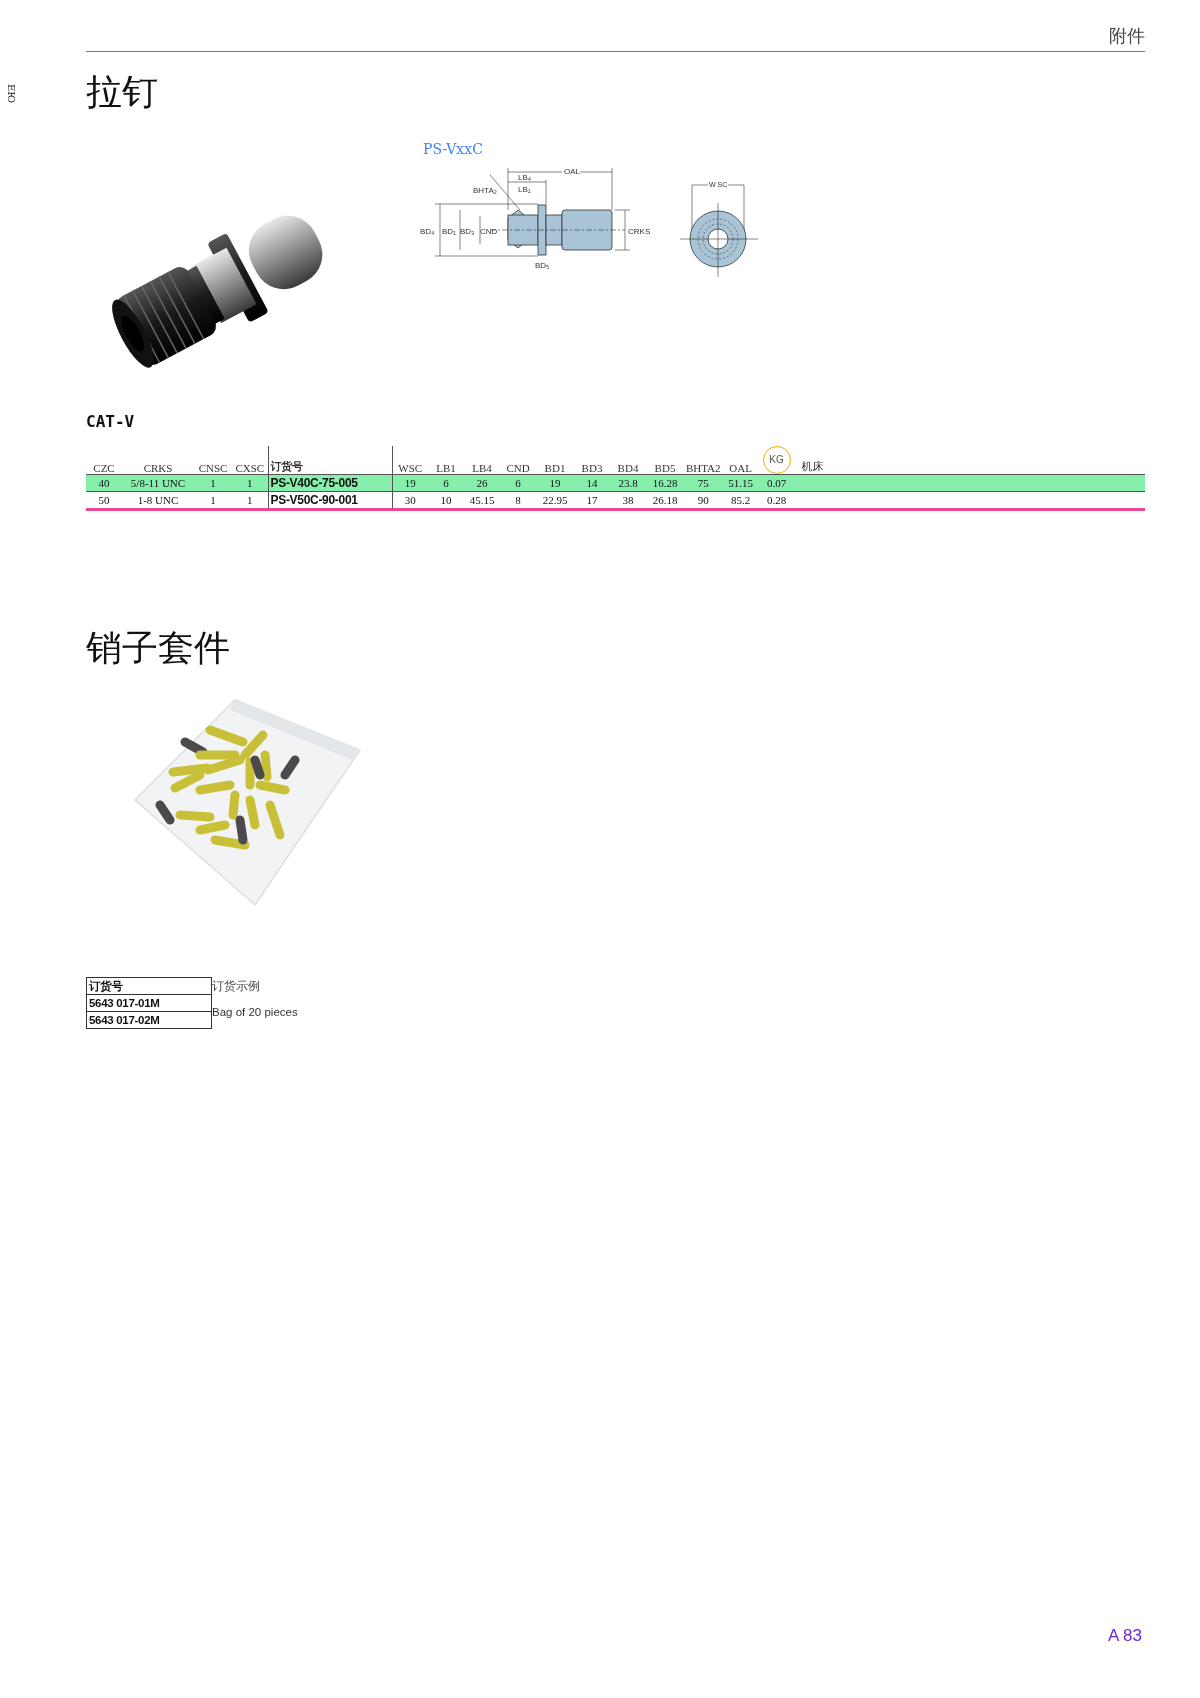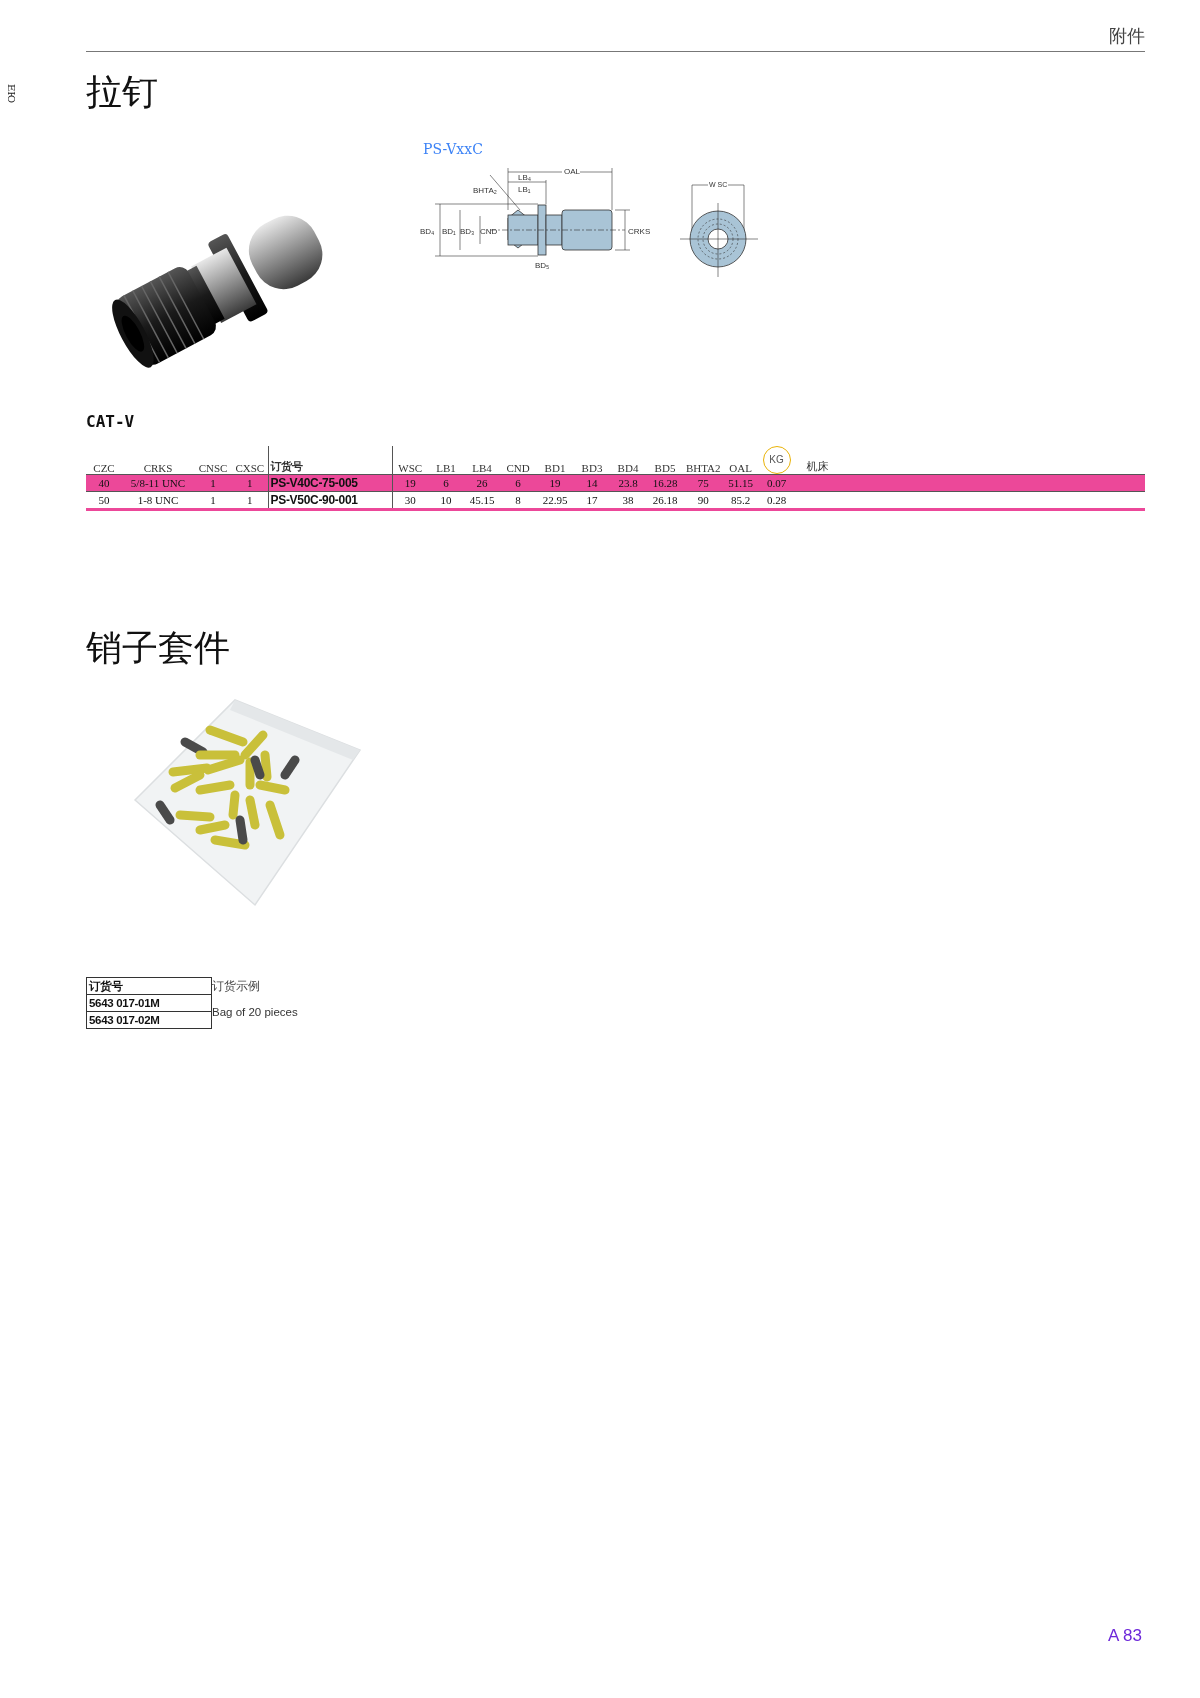"机床" td { text-align: right -> center }
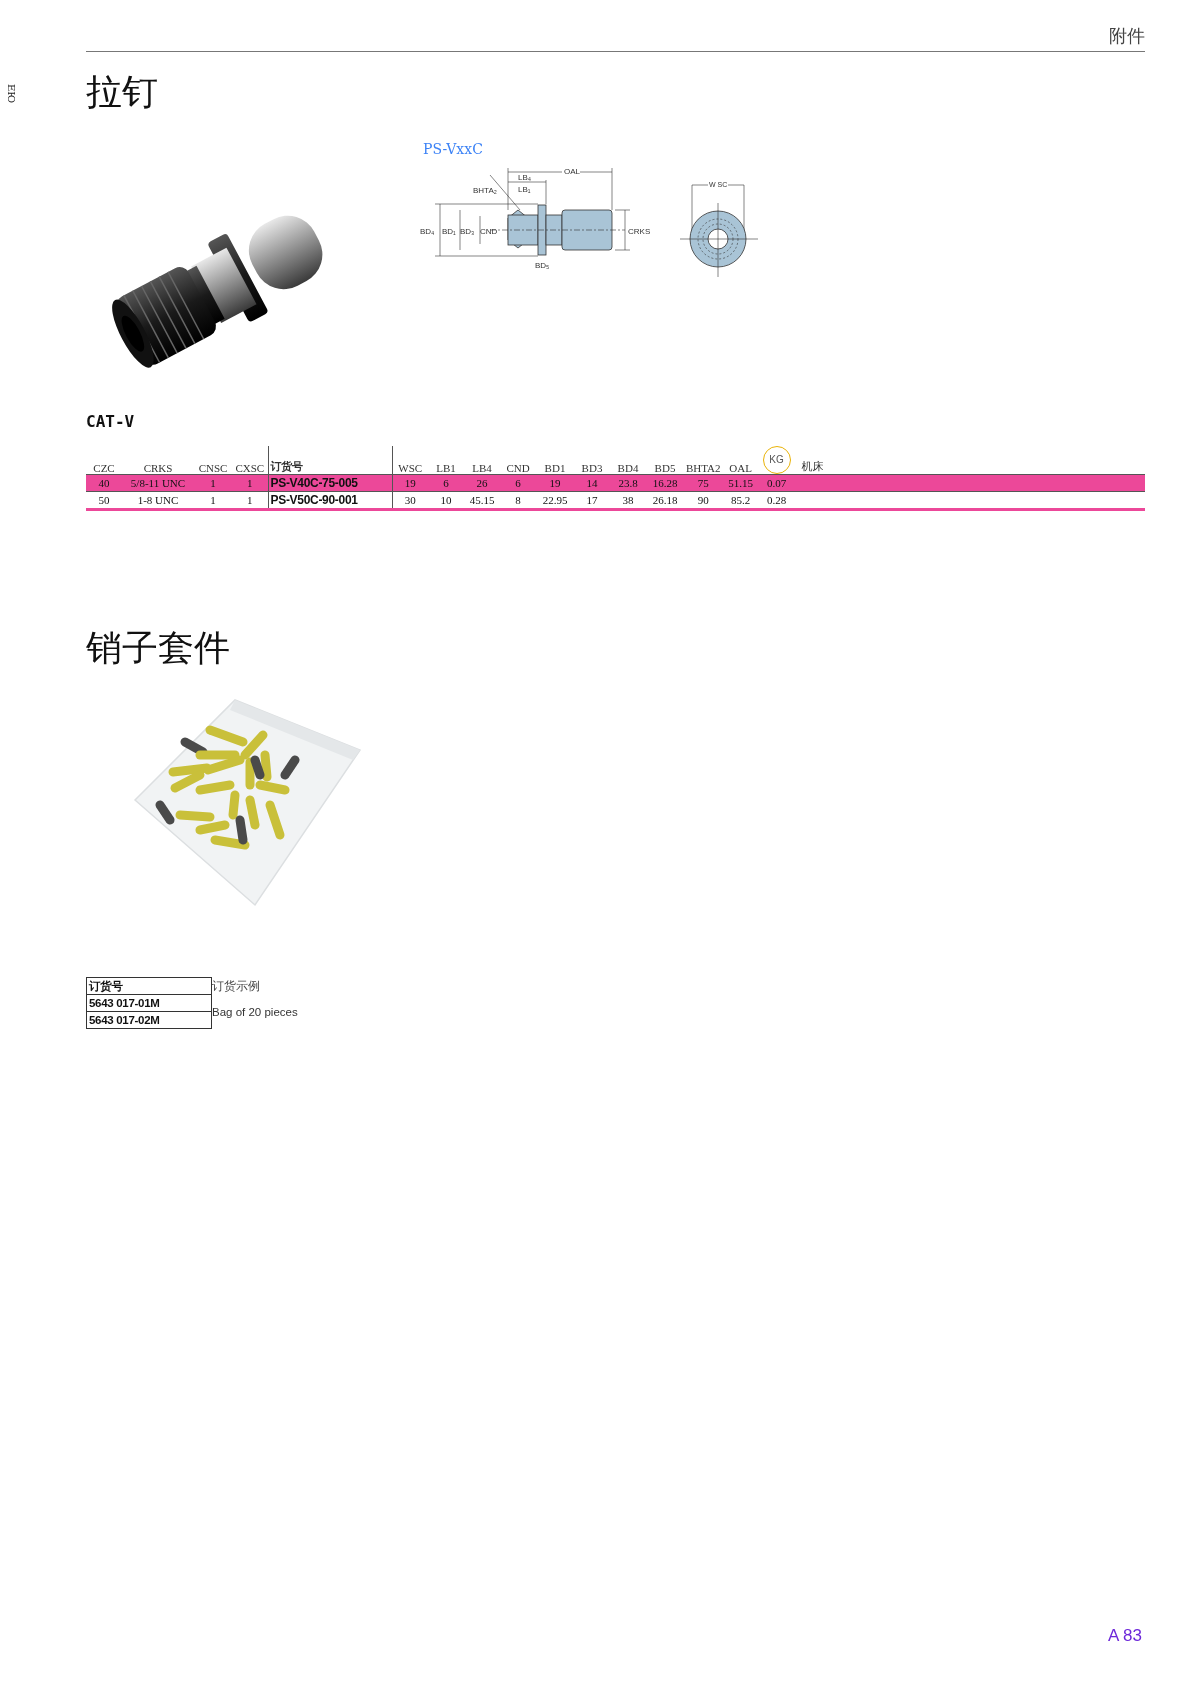"40" table.spec tr.r1 td { background: #ec4899 -> #86efac }
